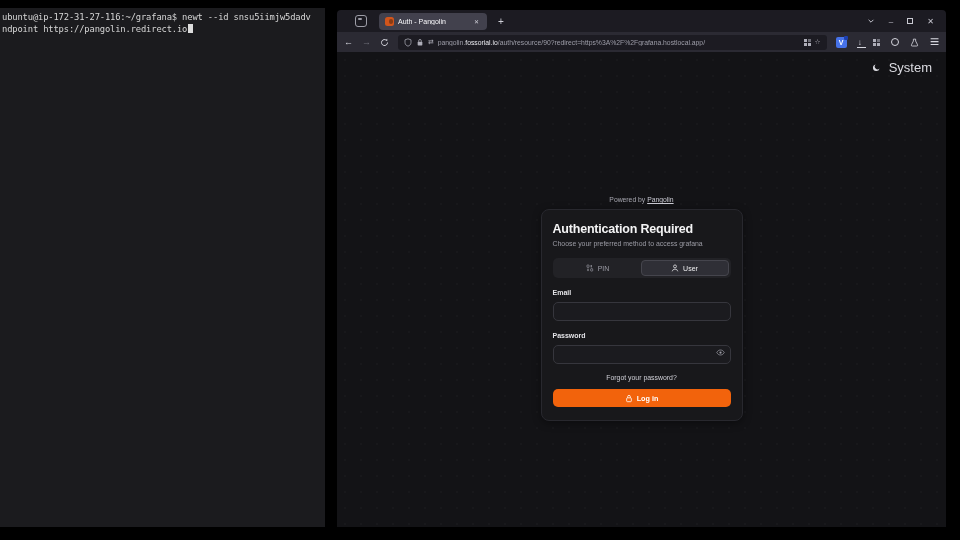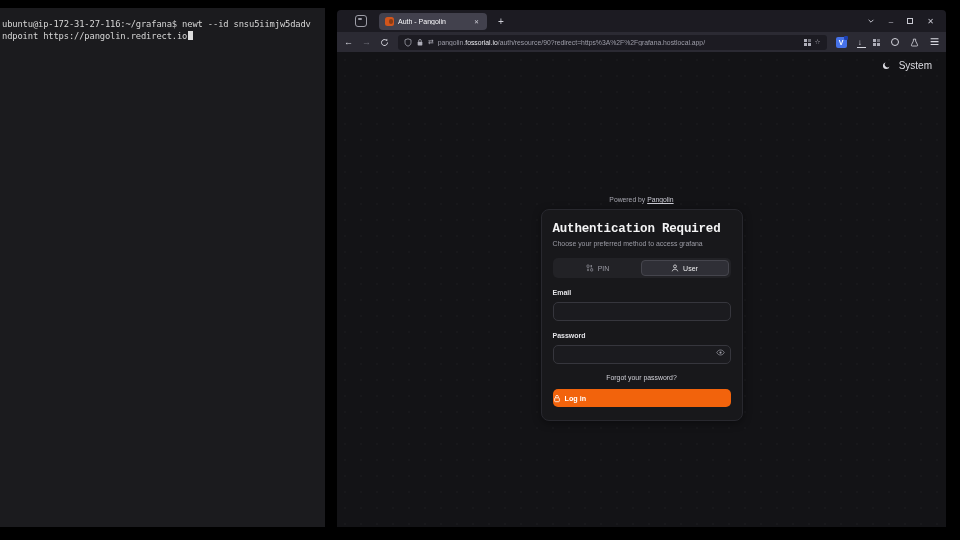"ubuntu@ip-172-31-27-116:~/grafana$ newt" .terminal { padding: 11px 2px -> 4px 2px }
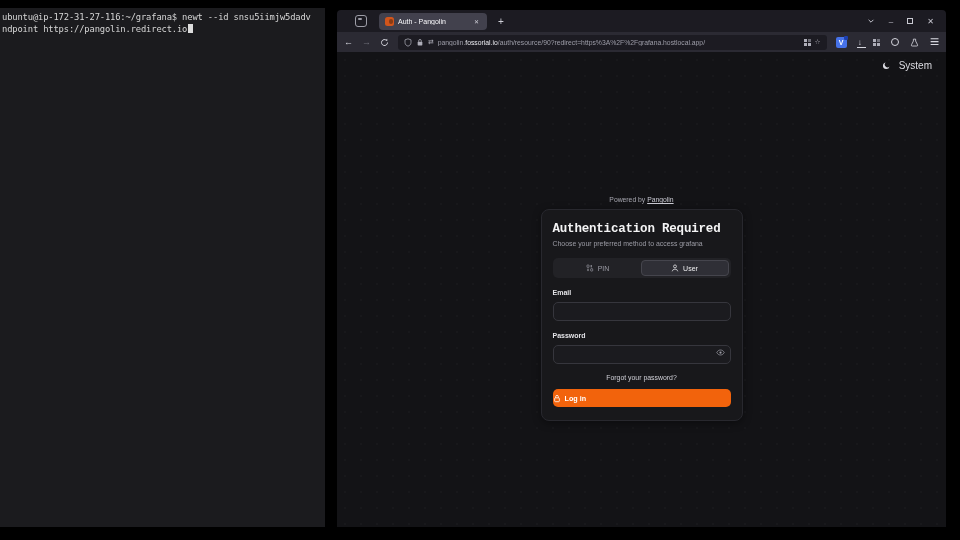"System" .theme-toggle { font-size: 10px -> 13px }
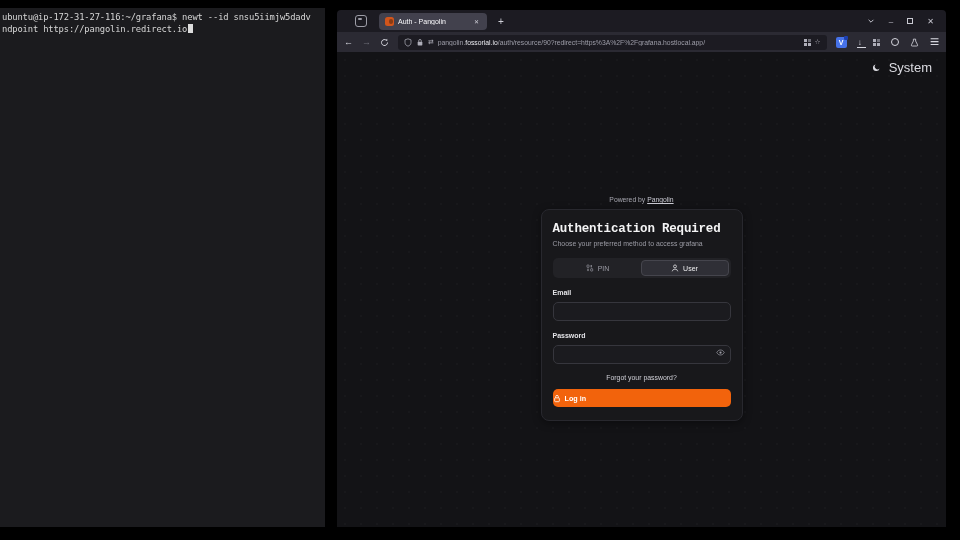"Authentication Required" .card-title { font-family: Liberation Mono, monospace -> none }
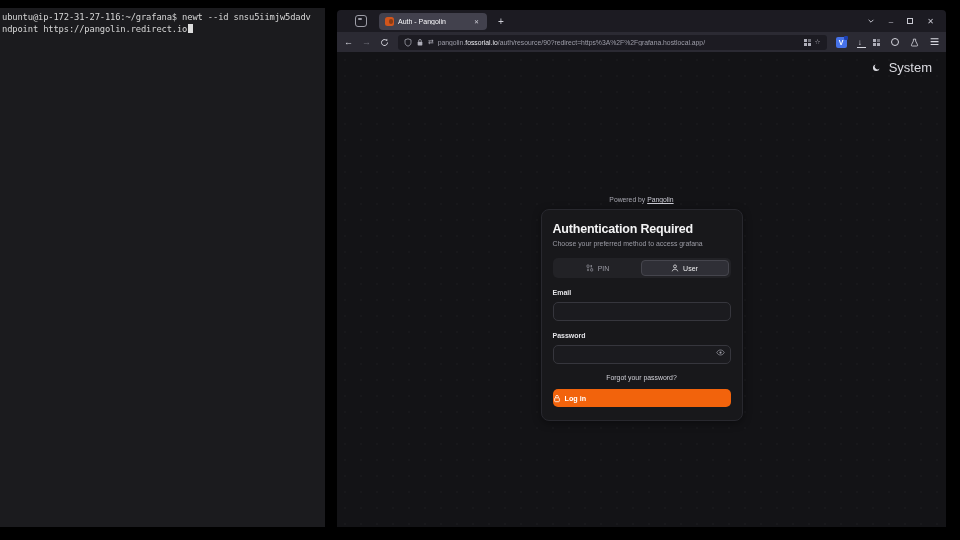"Log in" .login-btn { justify-content: flex-start -> center }
